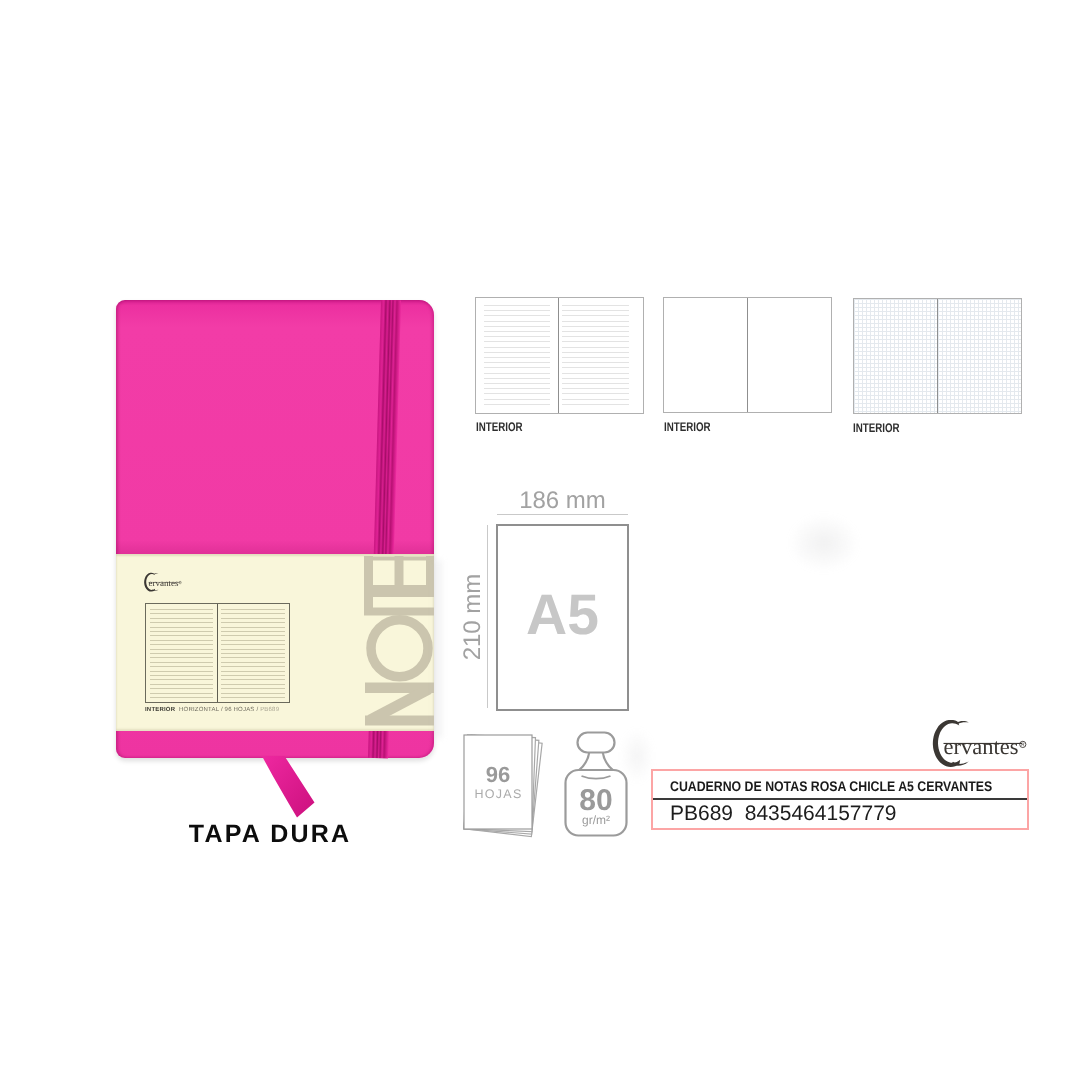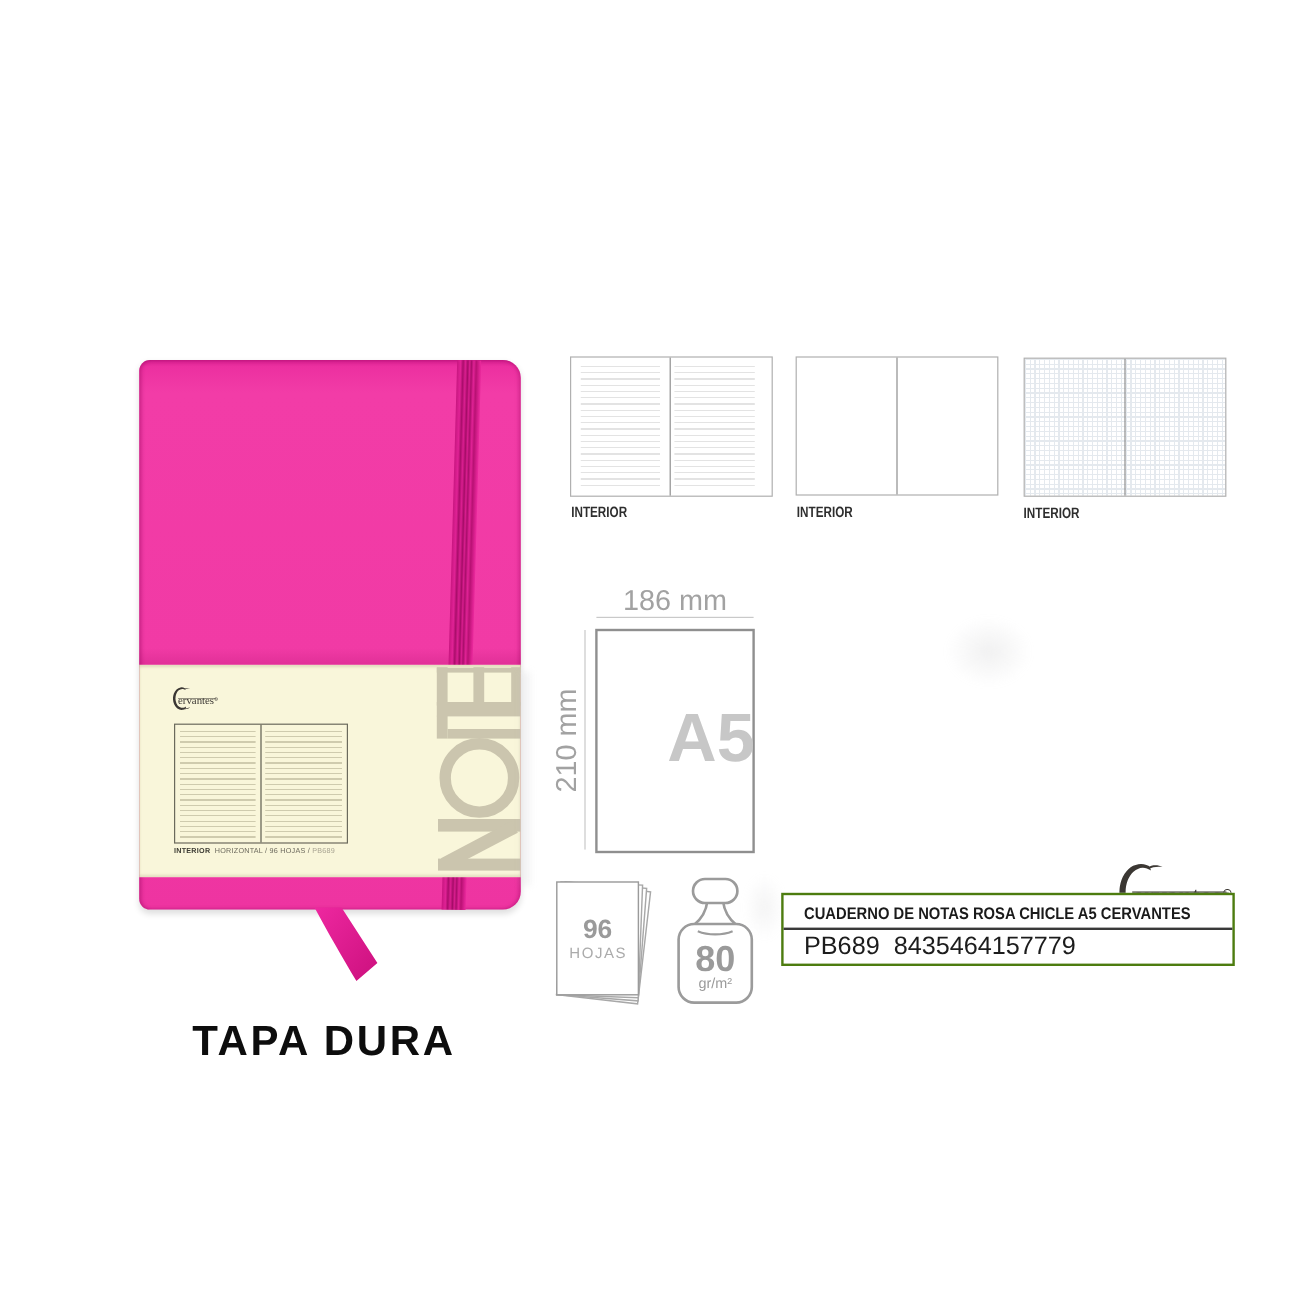"A5" div.abs { text-align: right -> center }
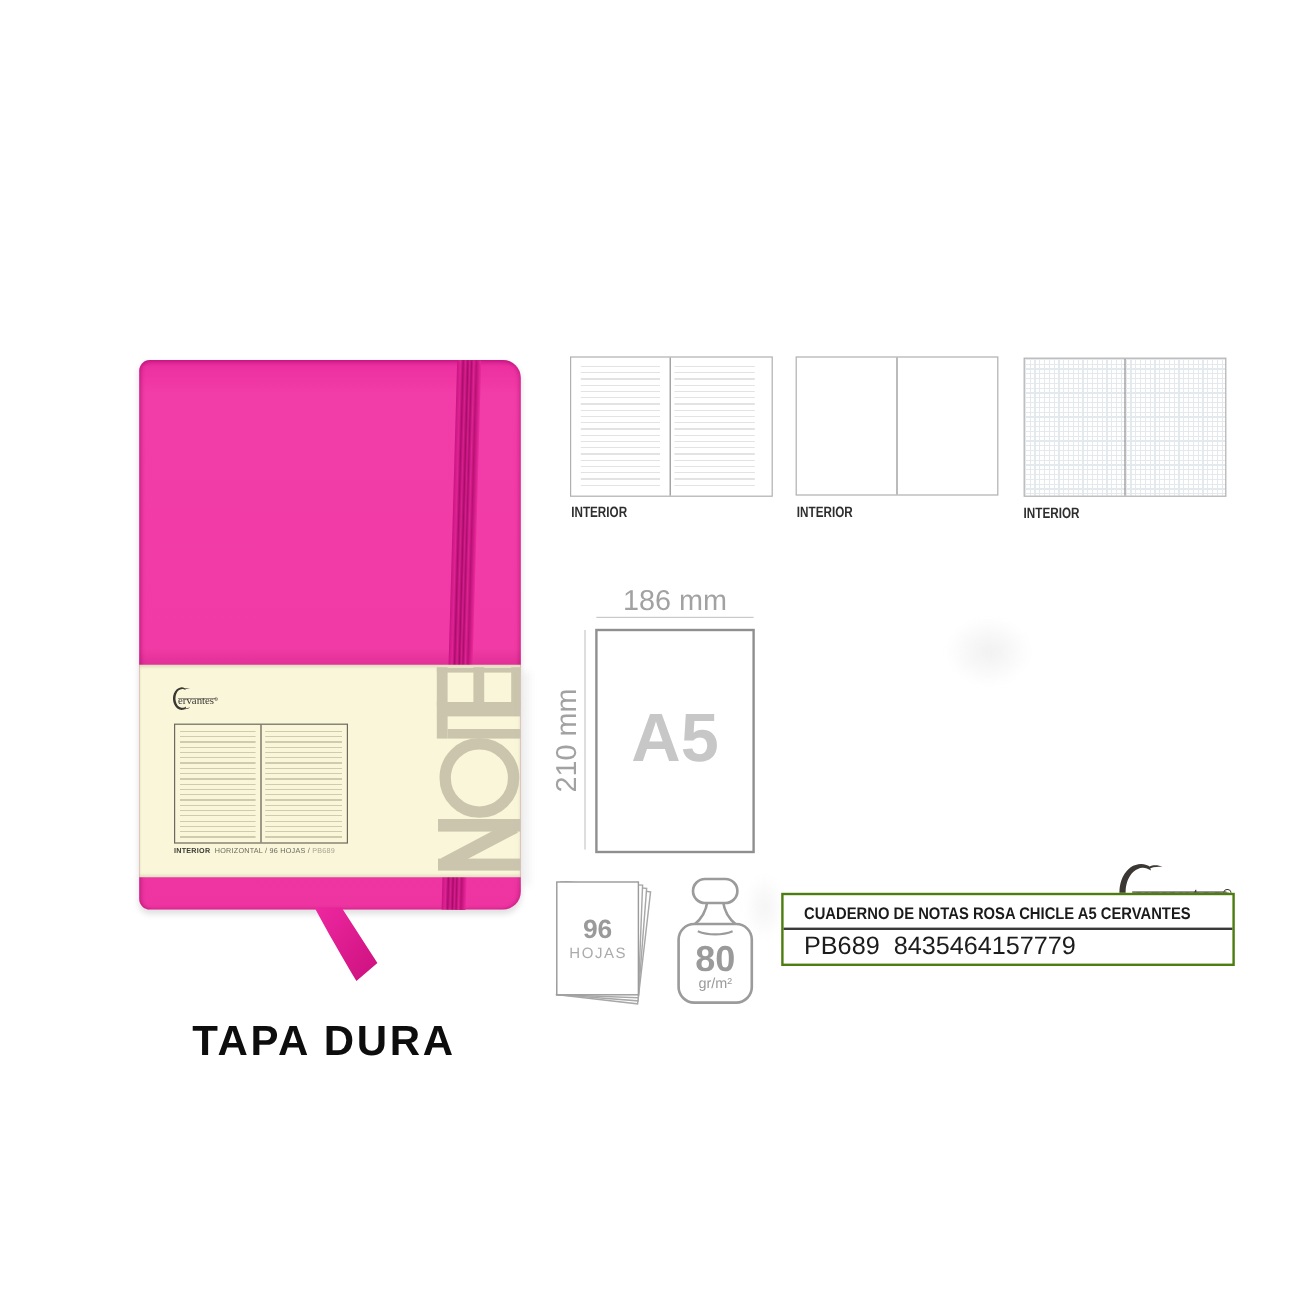"CUADERNO DE NOTAS ROSA CHICLE" div.abs { border: 2px solid #4d7c0f -> 2px solid #fca5a5; top: 744px -> 769px }
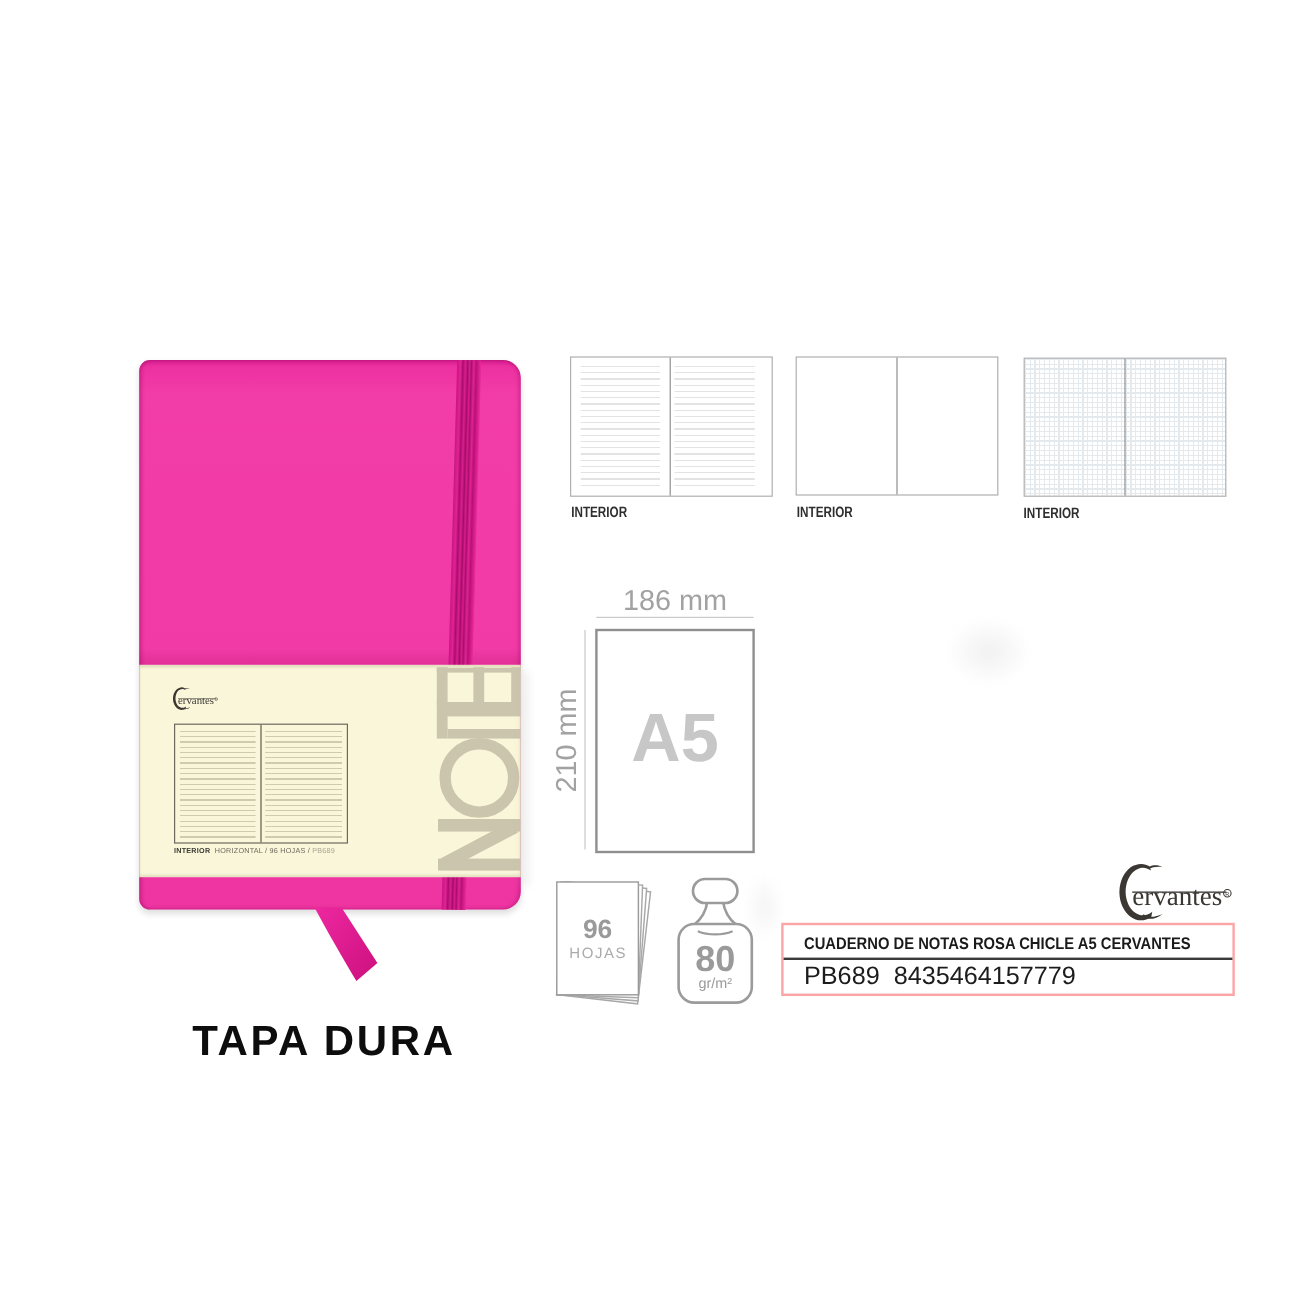"TAPA DURA" div.abs { font-size: 35px -> 25px; margin-top: 28px -> none }
